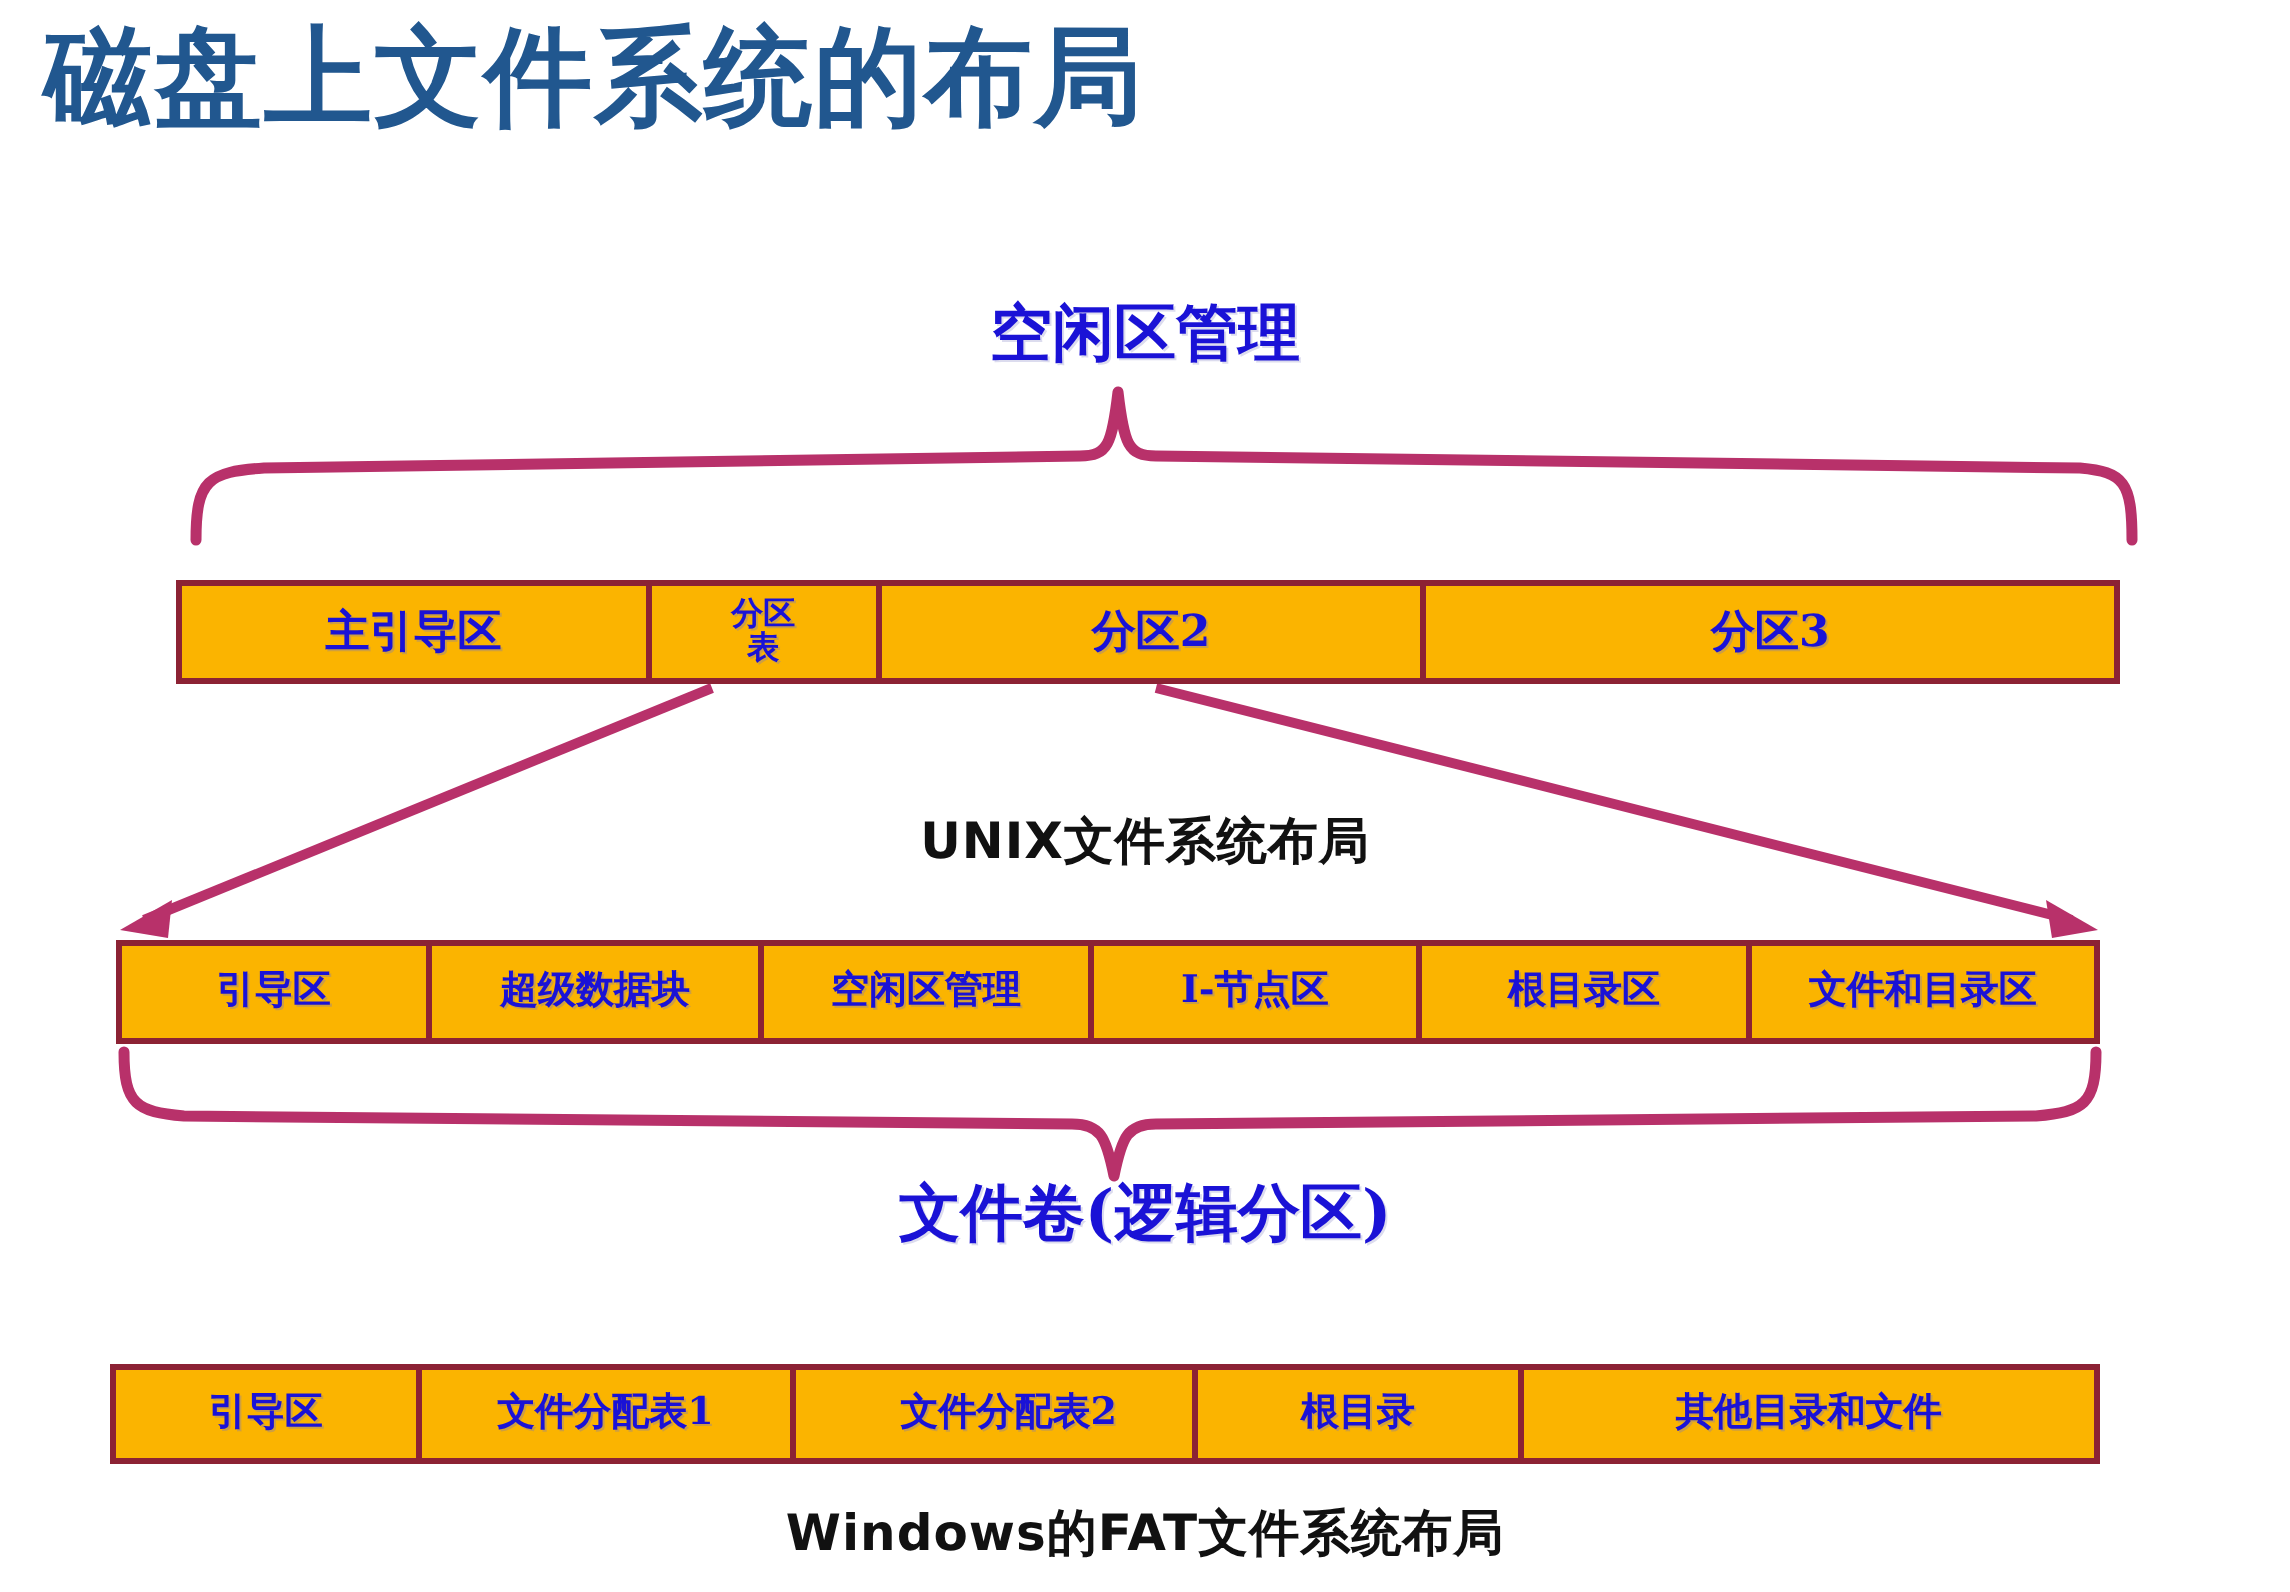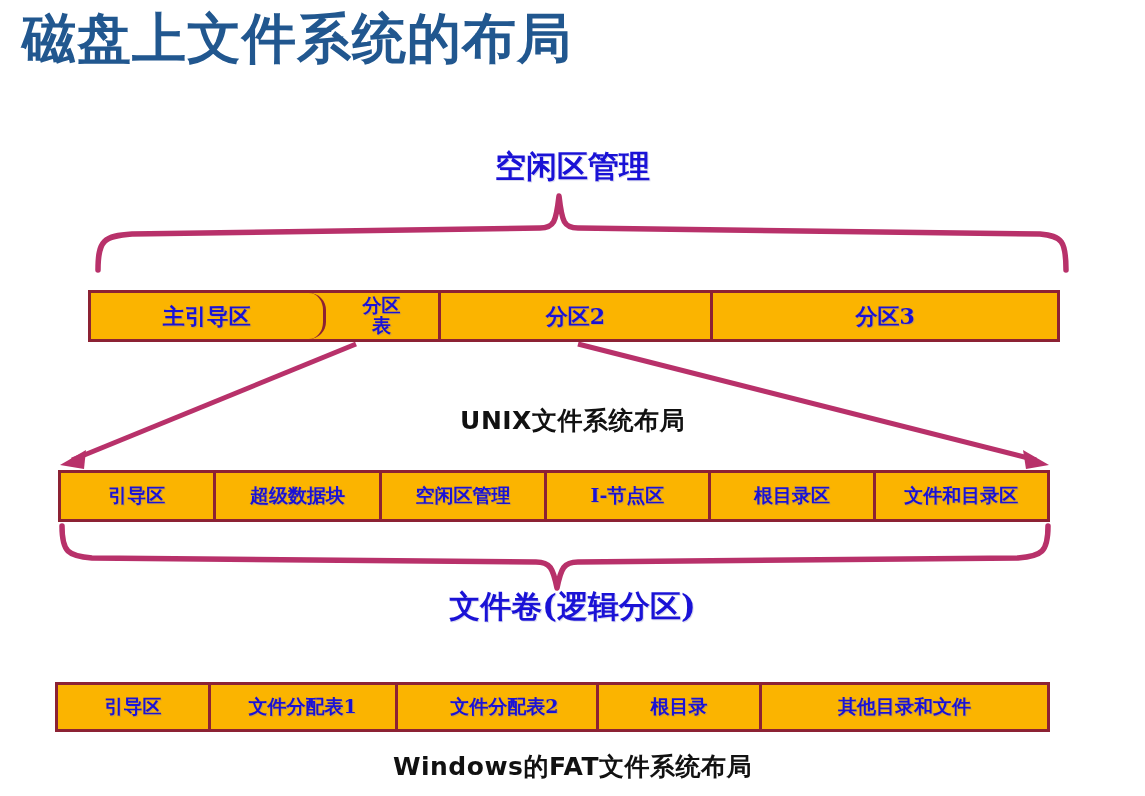"主引导区" div.cell { border-radius: 17px -> none }
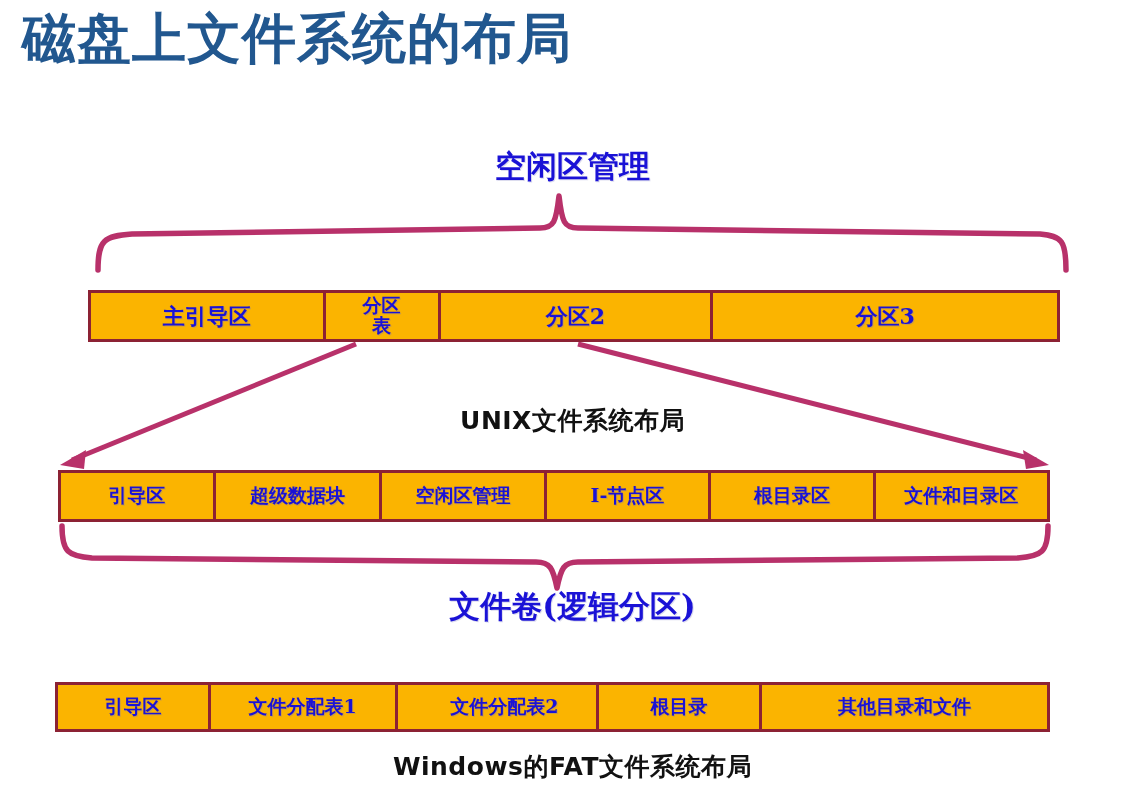"分区" #row-disk .cell.narrow { font-size: 19px -> 16px }
